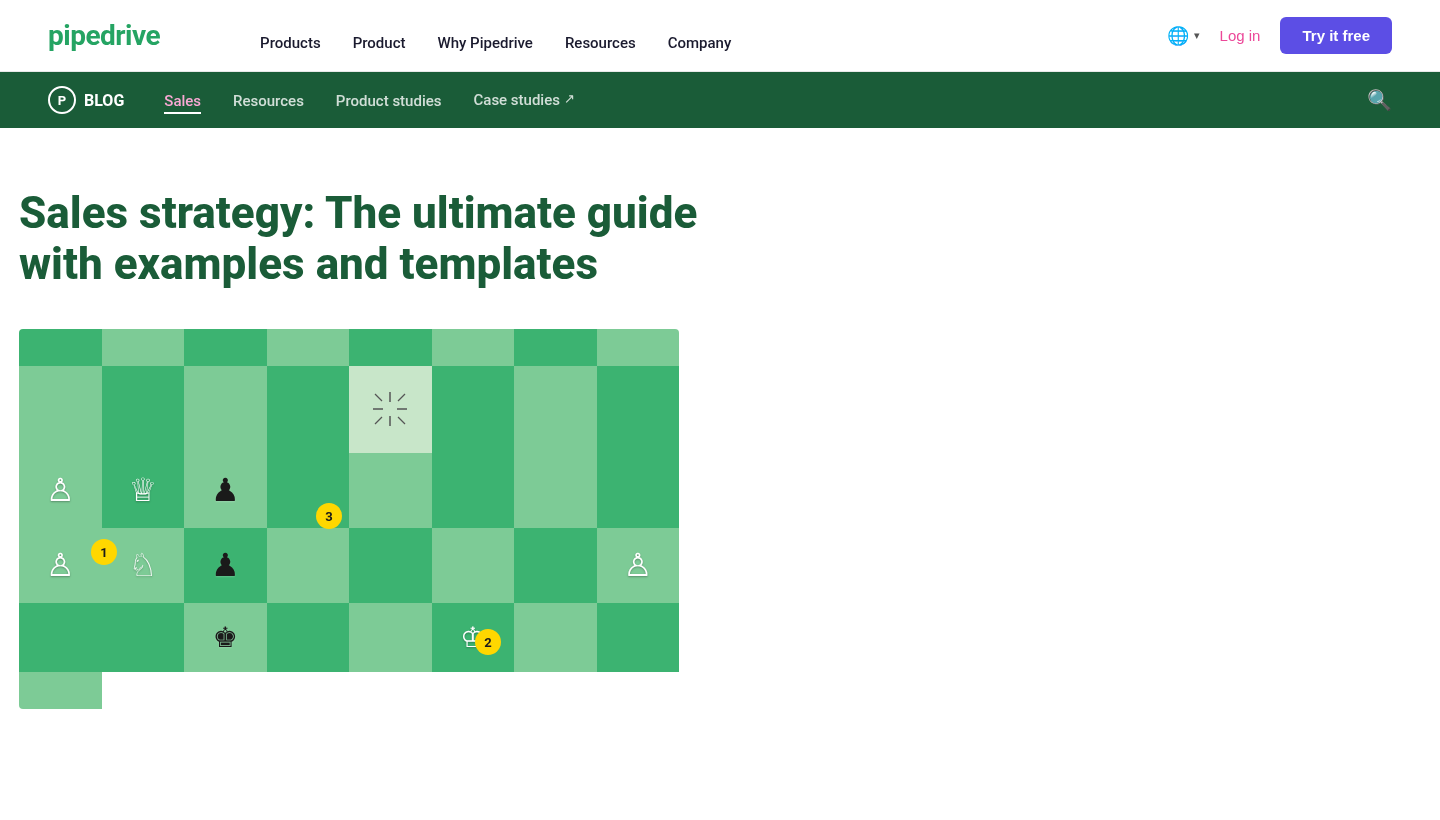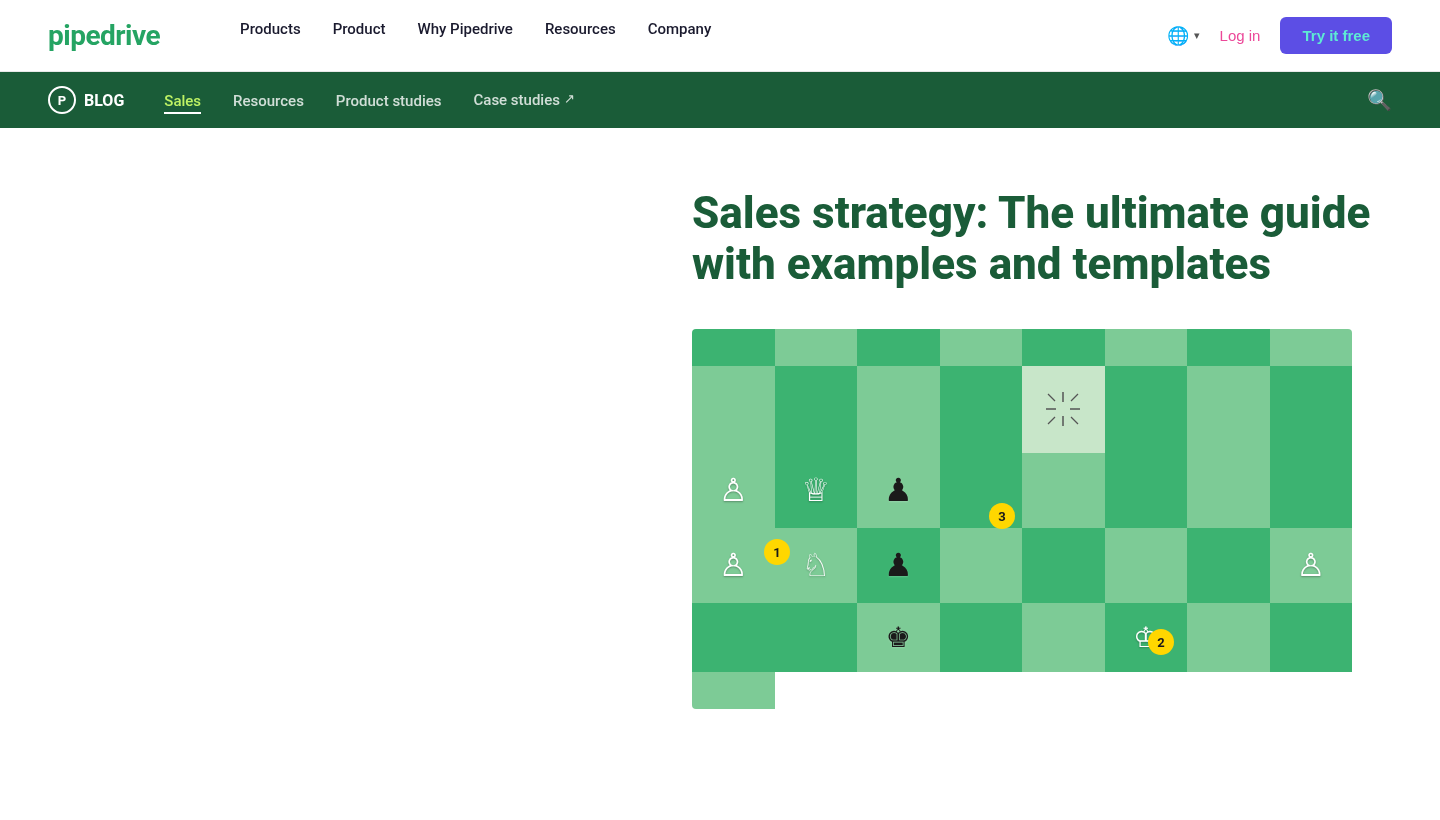"pipedrive" .top-nav-left { align-items: flex-start -> flex-end; gap: 40px -> 60px }
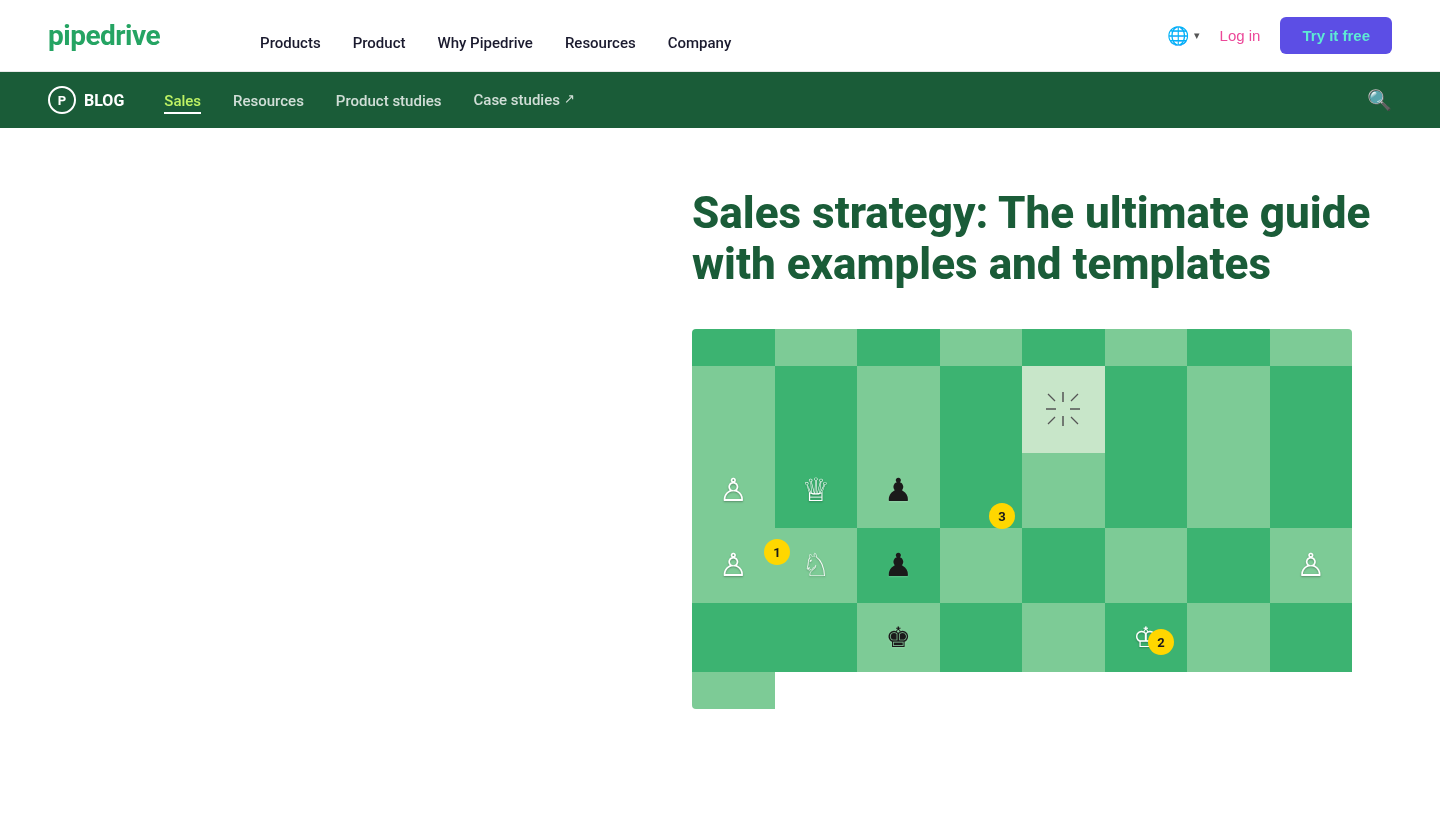"Try it free" .try-btn { color: #5eead4 -> #ffffff }
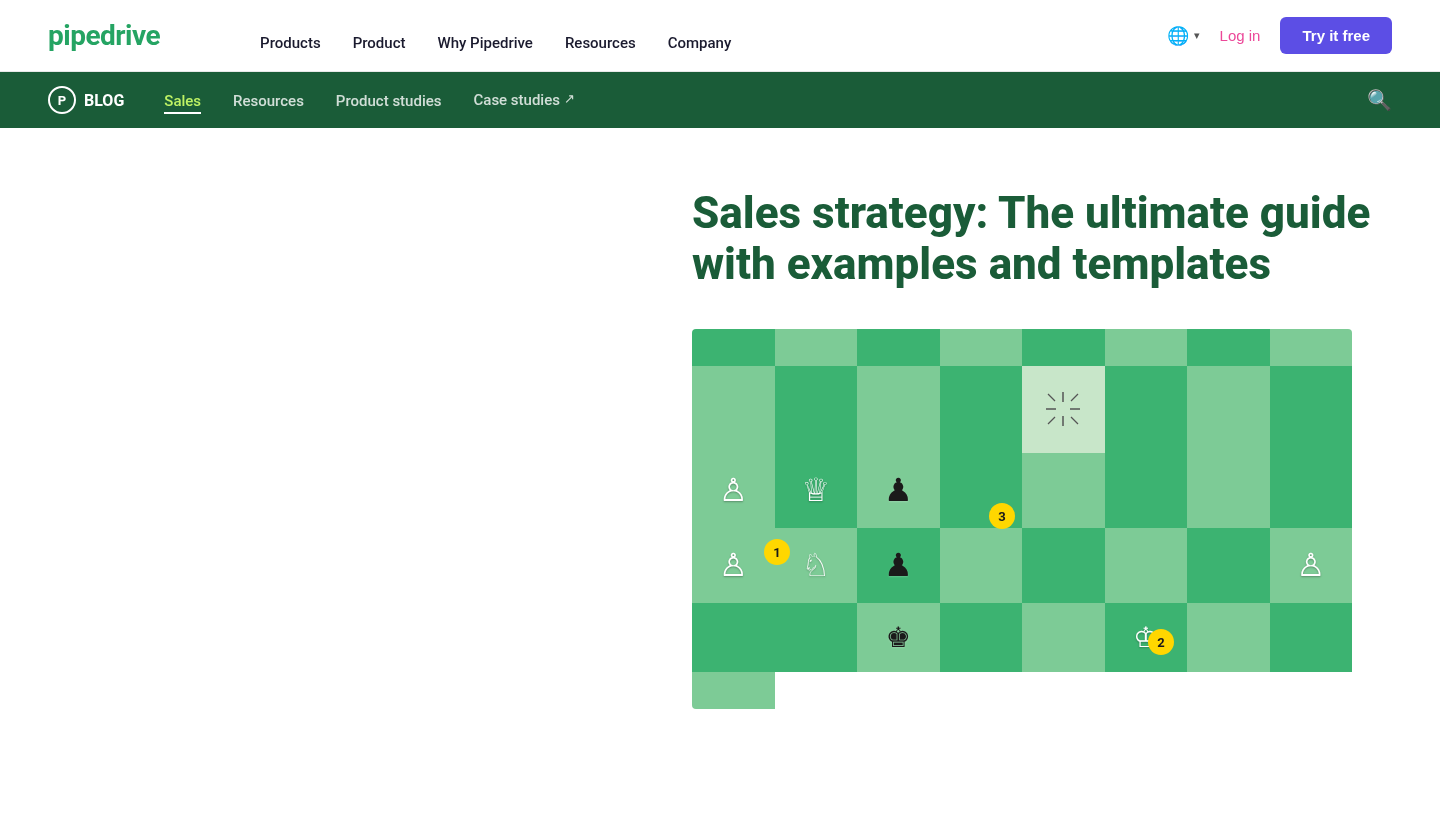"Sales" .blog-nav-links li a.active { color: #bef264 -> #f9a8d4 }
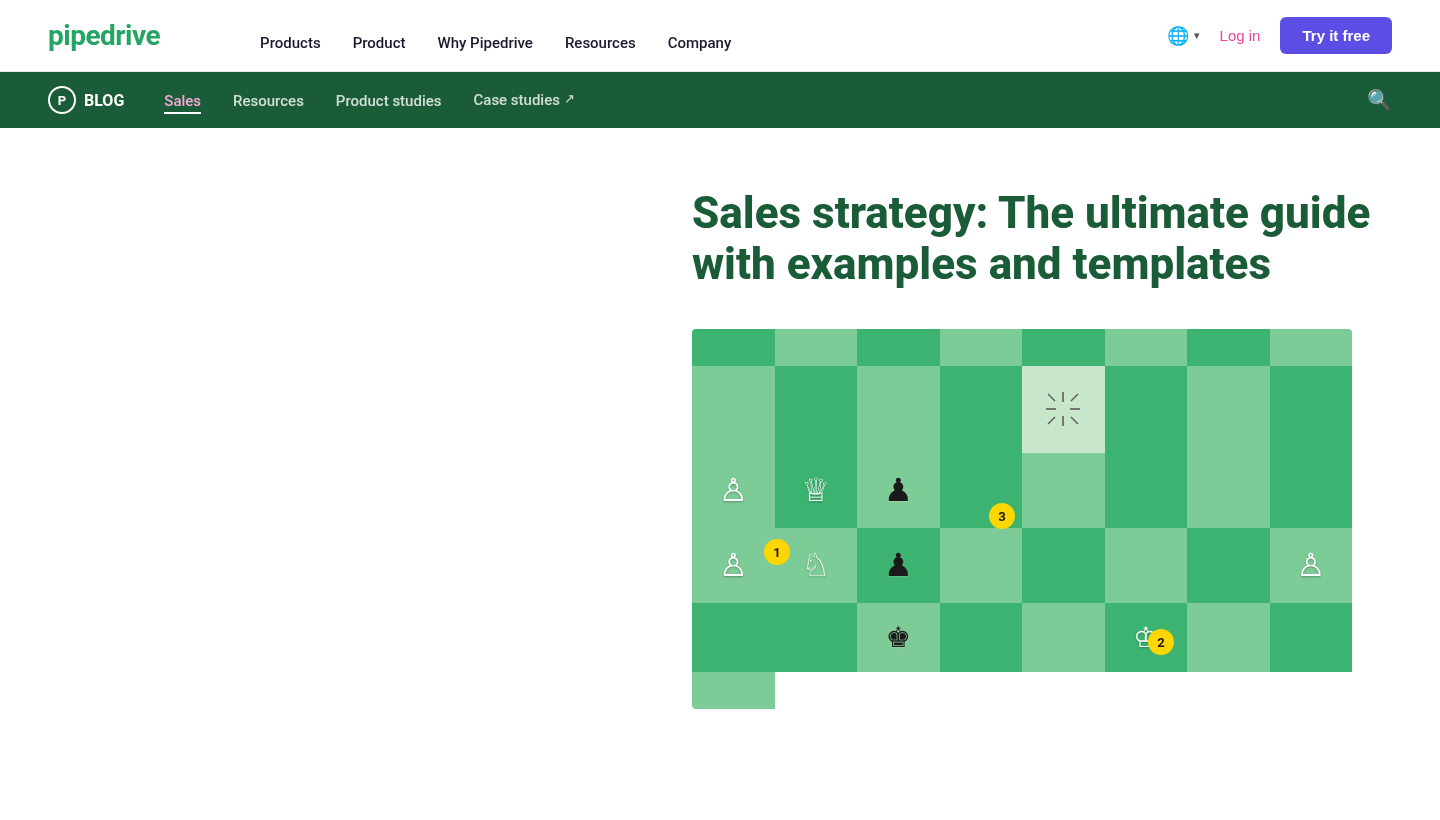"Sales strategy: The ultimate guide" .main-content { align-items: flex-end -> flex-start; padding: 60px 48px 0 -> 60px 19px 0 }
